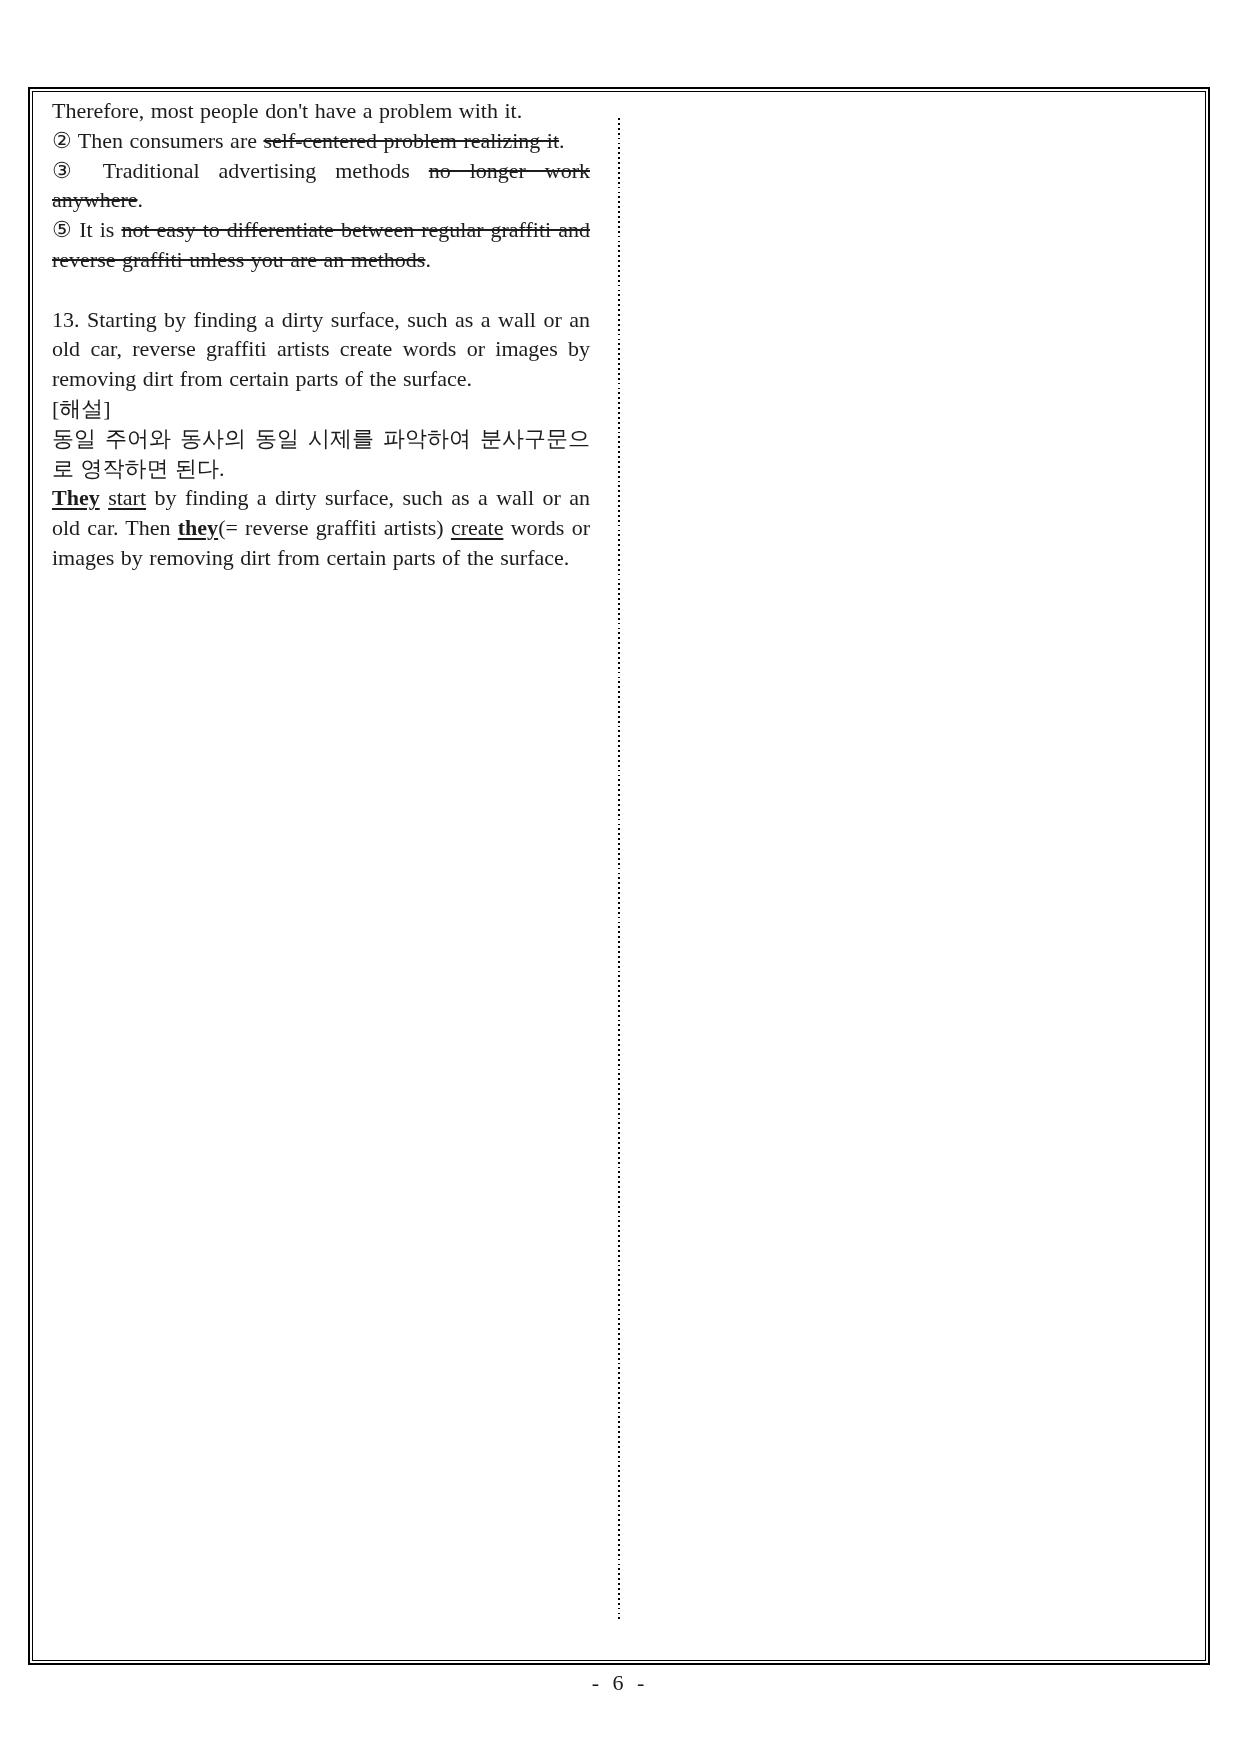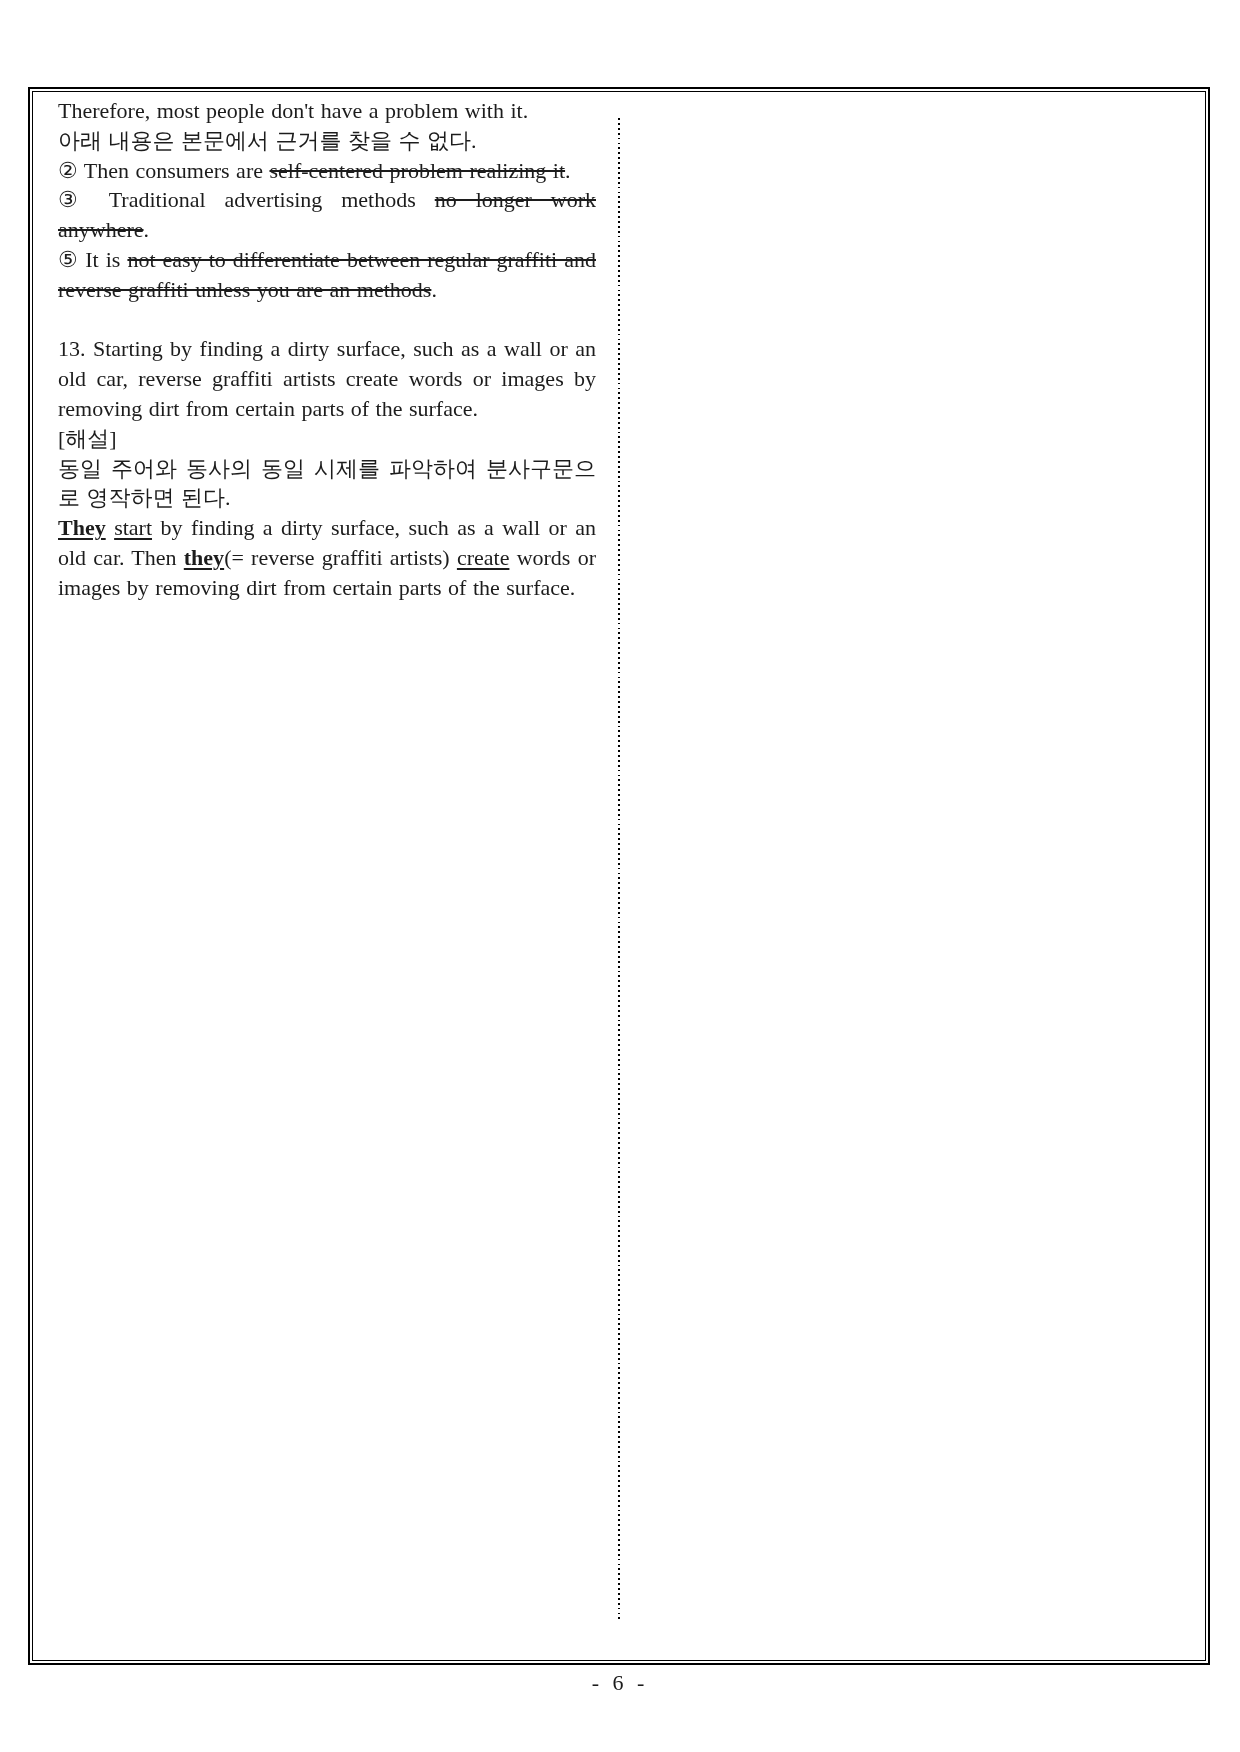"Therefore, most people don't have" .textcol { left: 58px -> 52px }
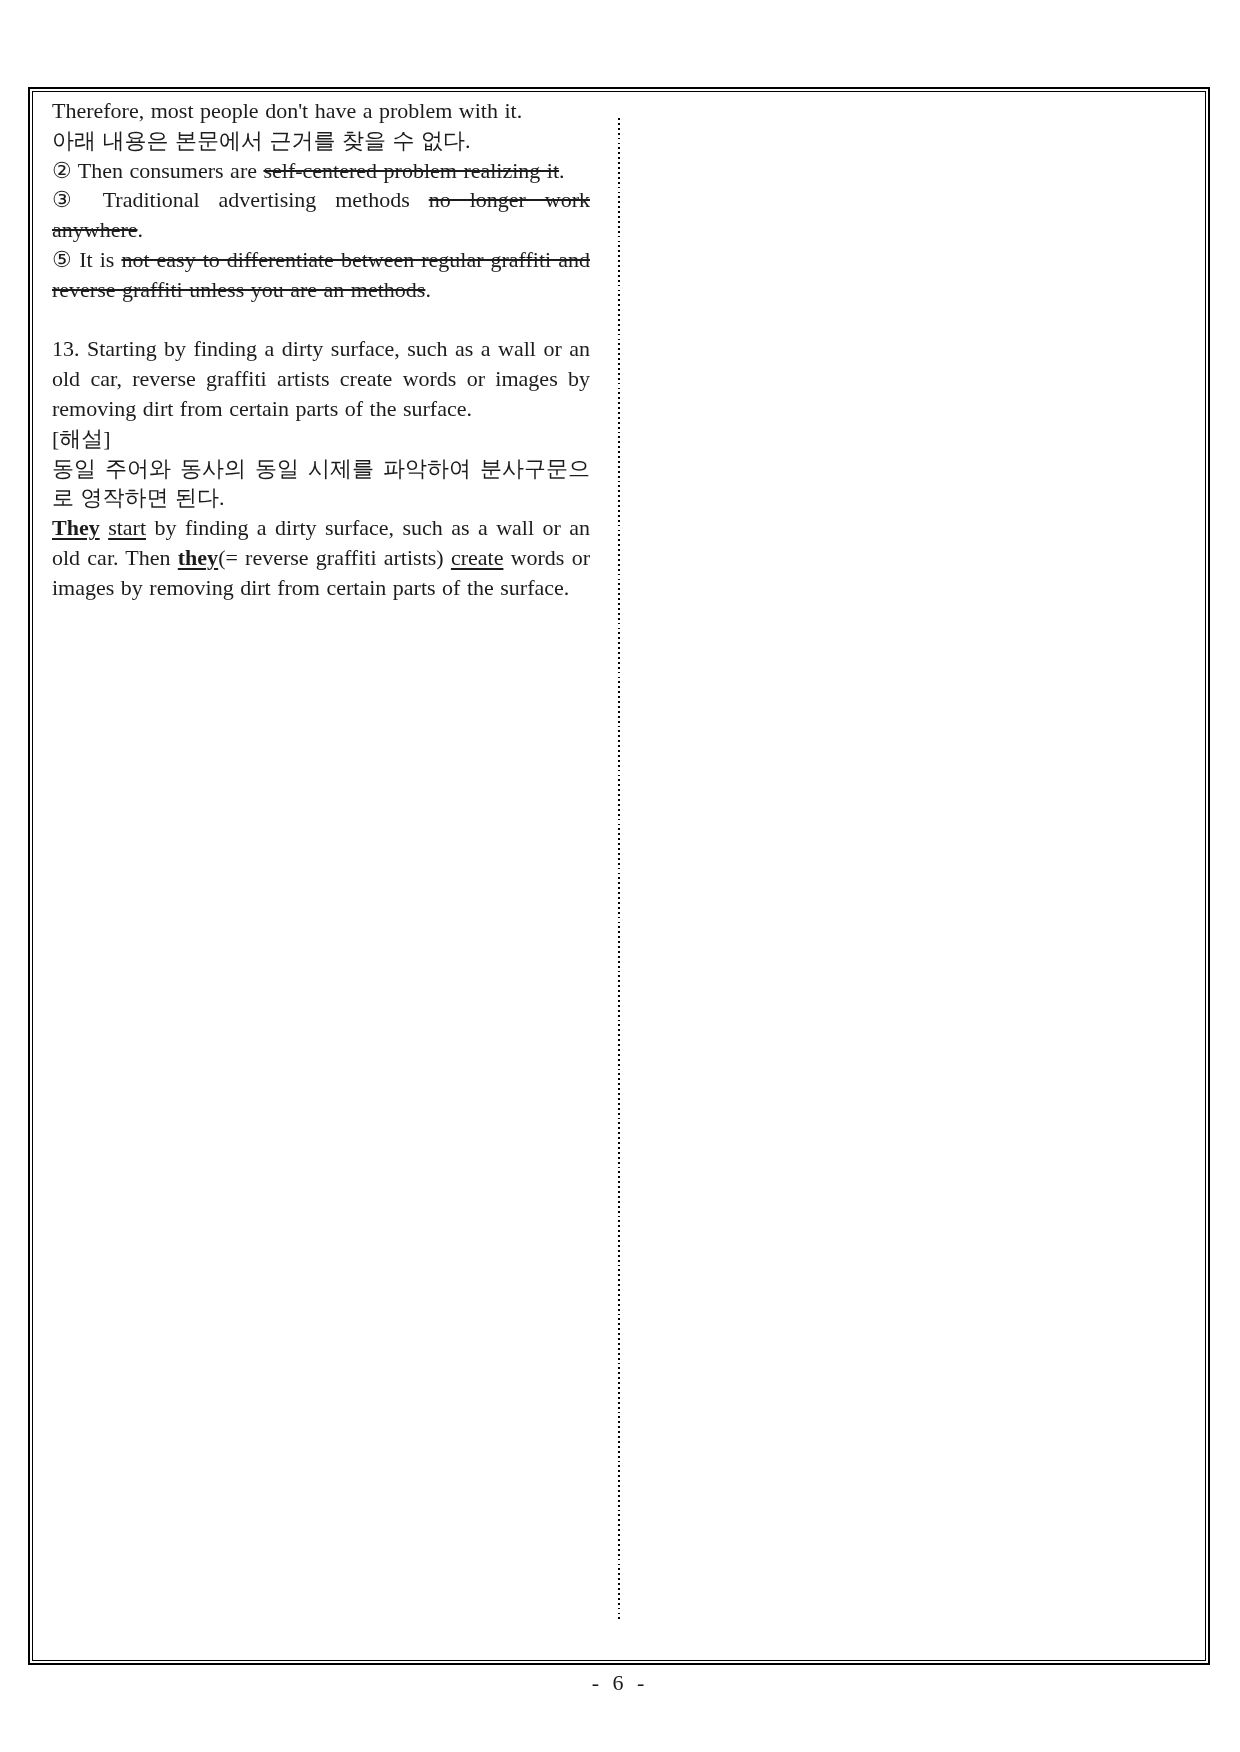"아래 내용은 본문에서 근거를 찾을" p.para { html: <p><span>아래 내용은 본문에서 근거를 찾을 수 없다.</span></p> -> none }
